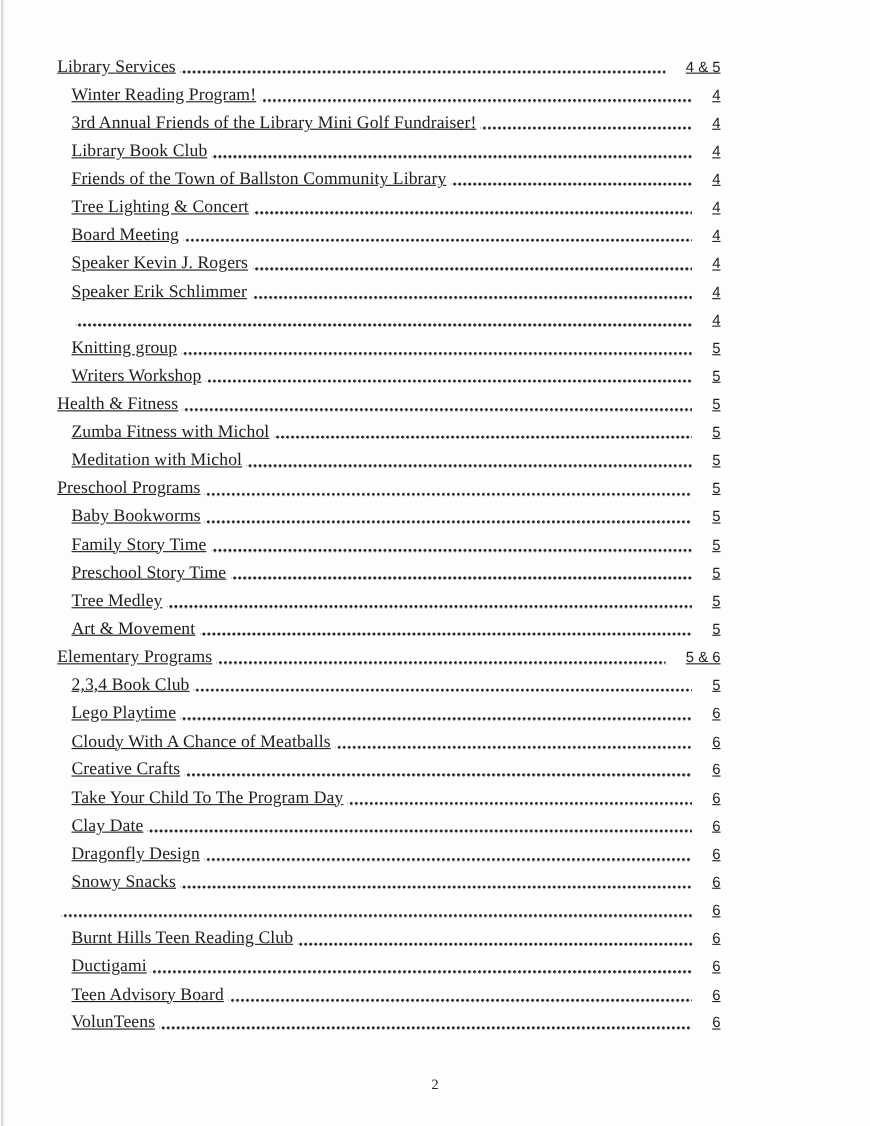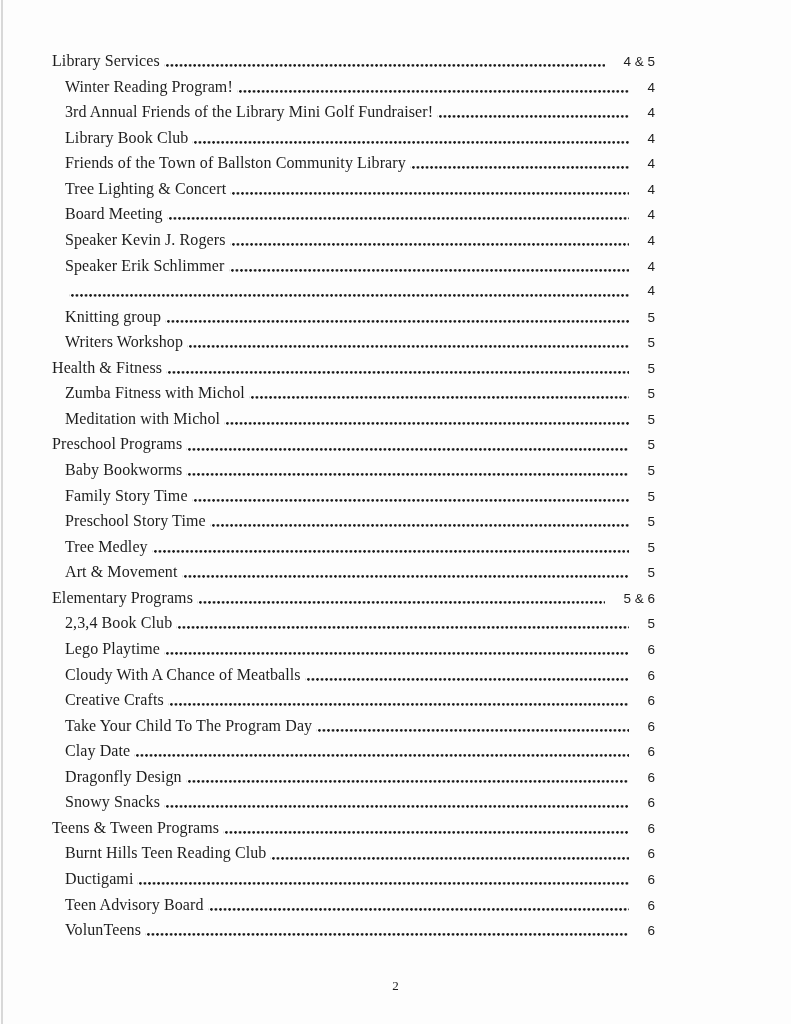"Library Services" .toc { text-decoration: none -> underline }
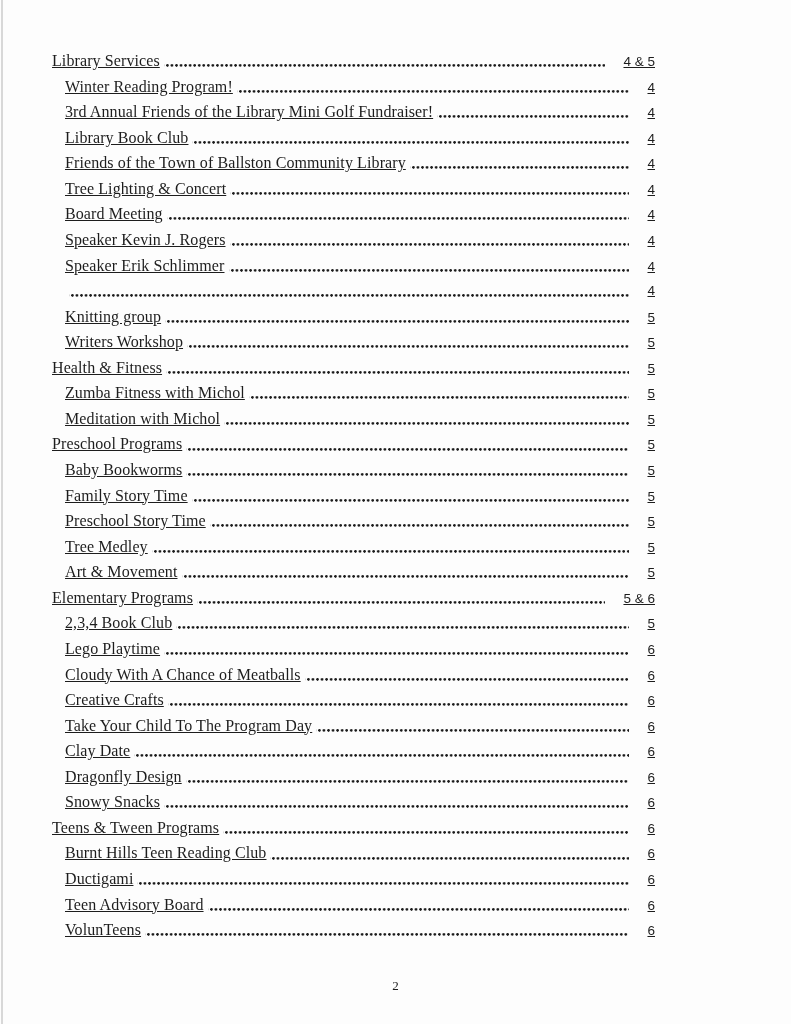"Teens & Tween Programs" span.label { html: <span>Teens &amp; Tween Programs</span> -> none }
